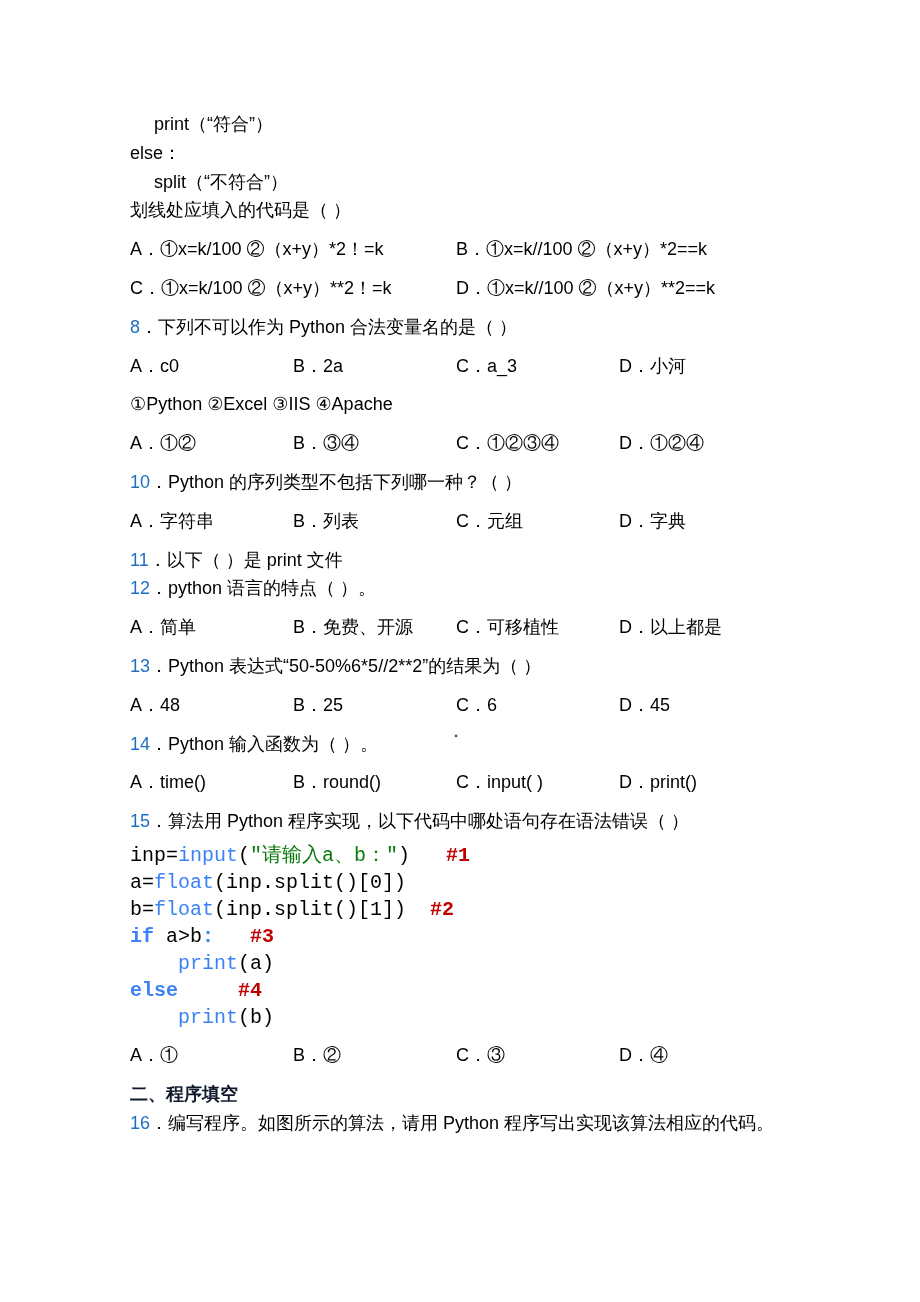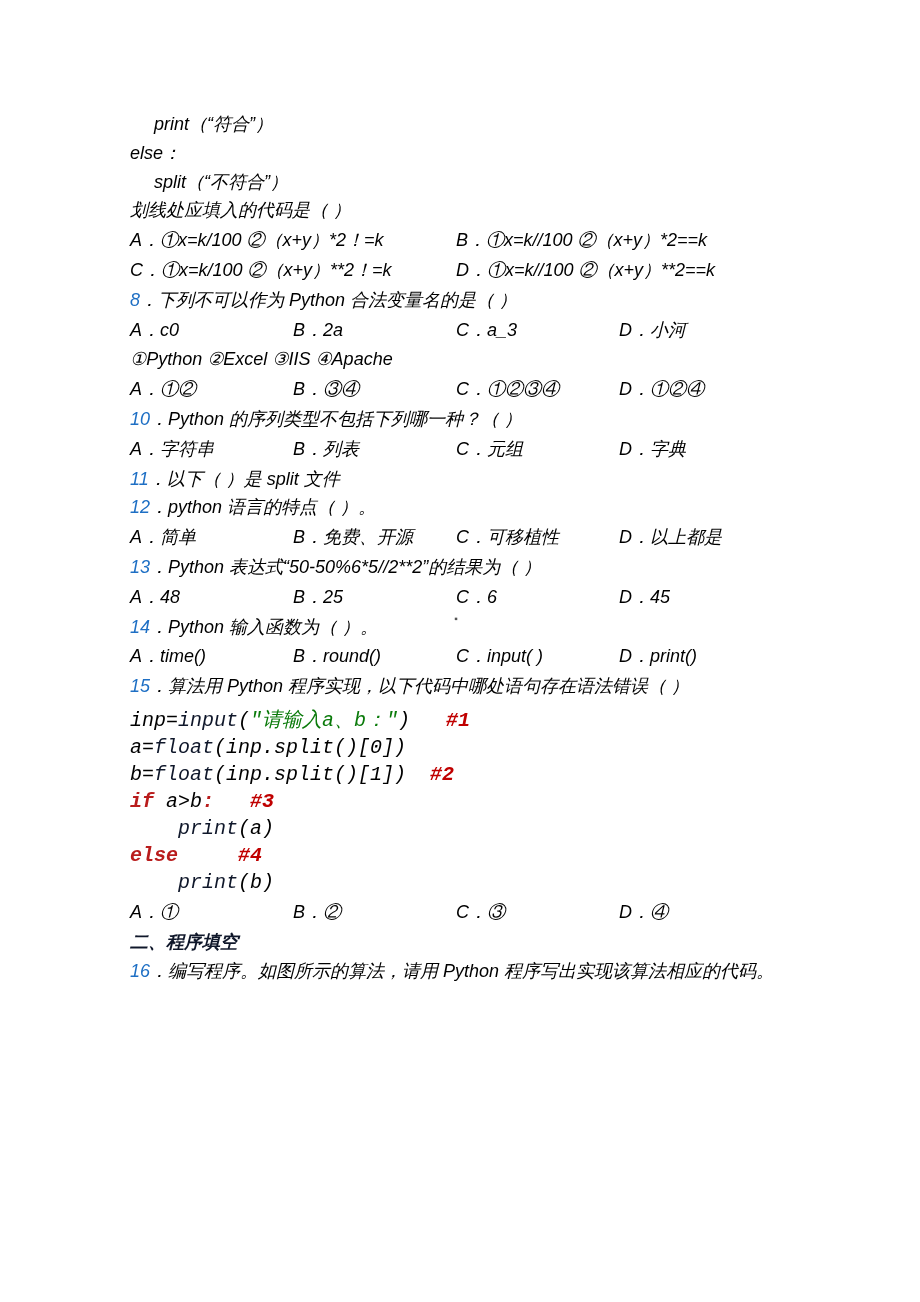"print（“符合”）" .page { font-style: italic -> none }
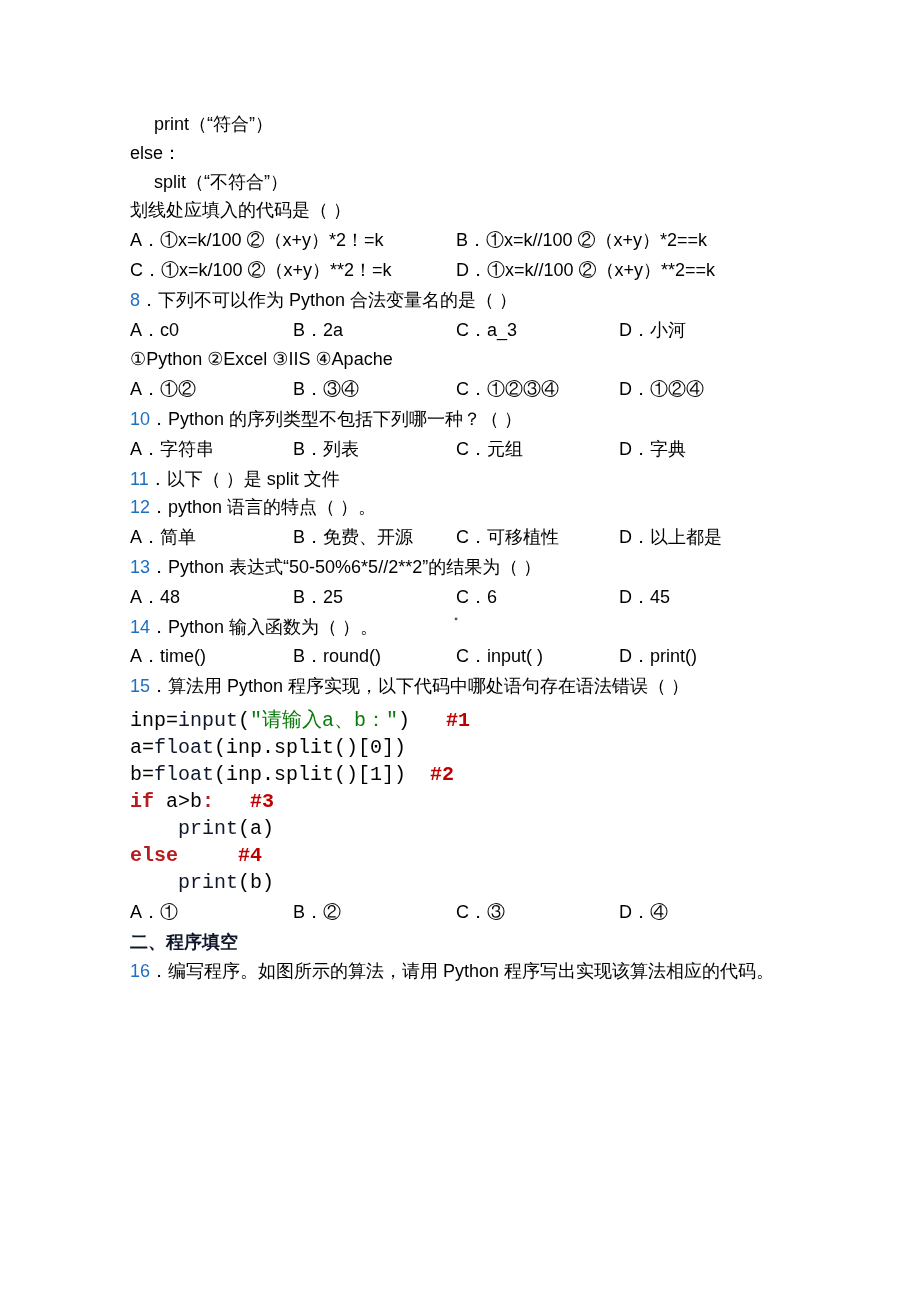"A．①x=k/100 ②（x+y）*2！=k" .row-options { margin: 1px 0 -> 10px 0 }
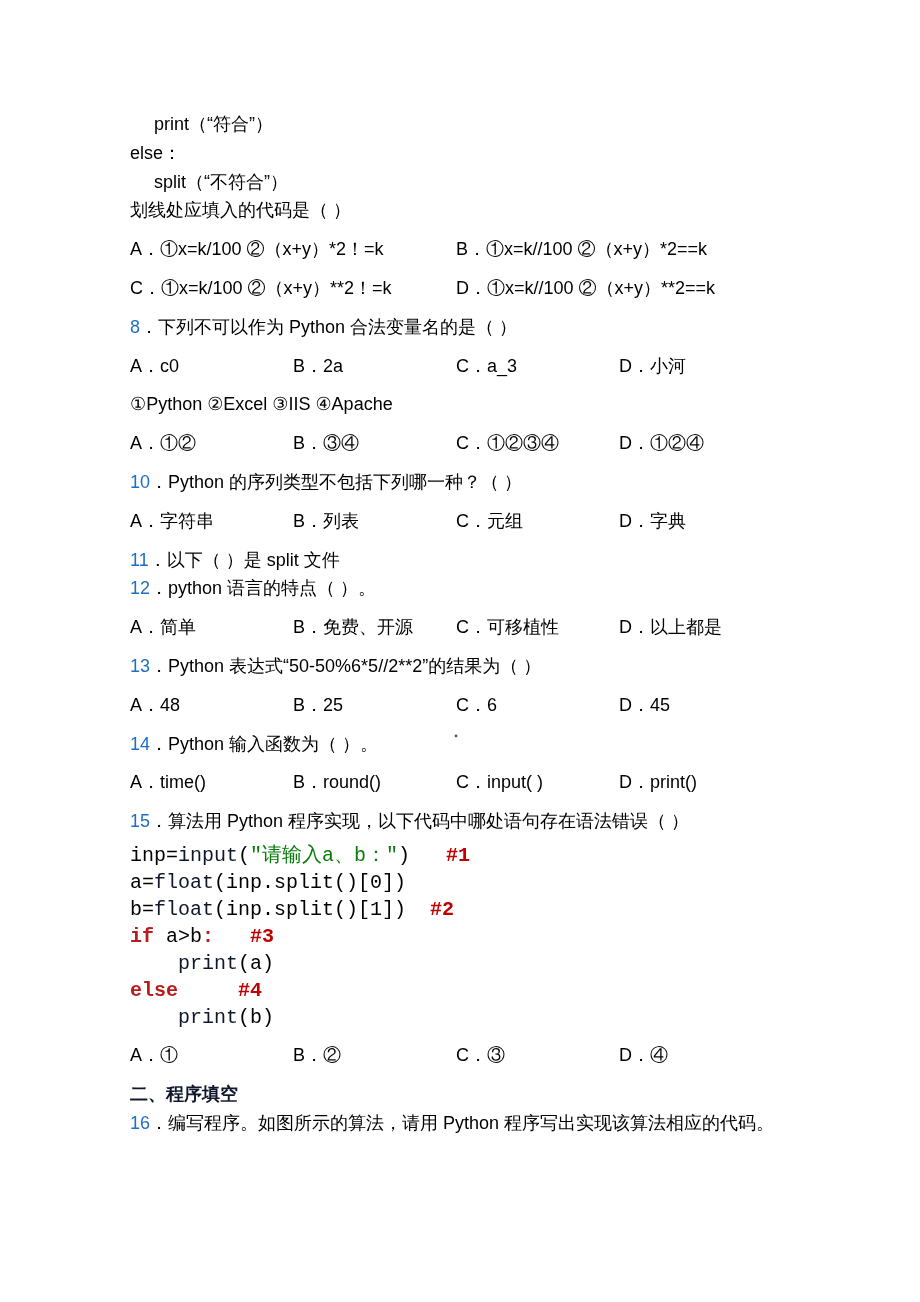"．以下（ ）是 split 文件" span { text: split -> print }
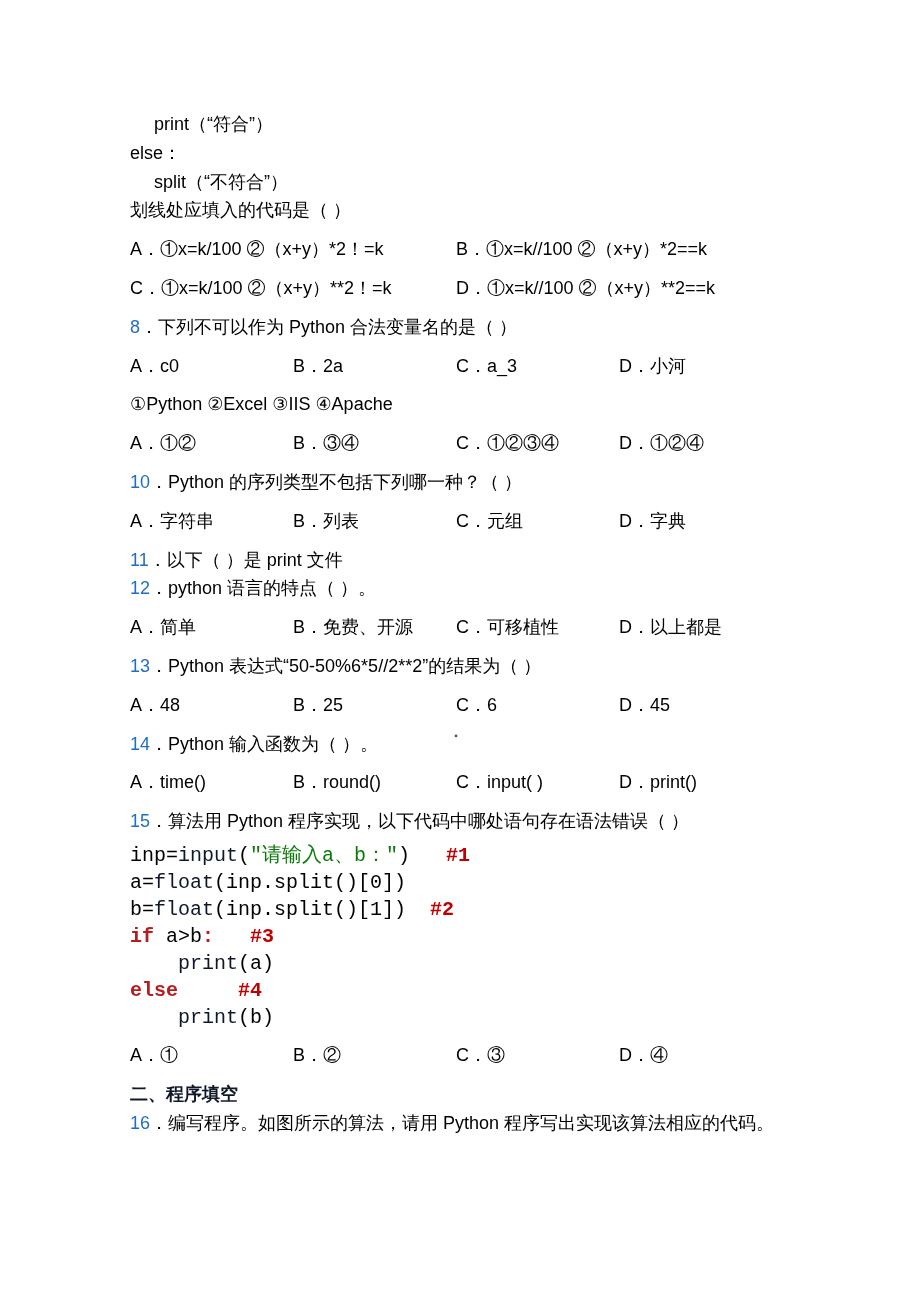"input" .fn { color: #0f172a -> #3b82f6 }
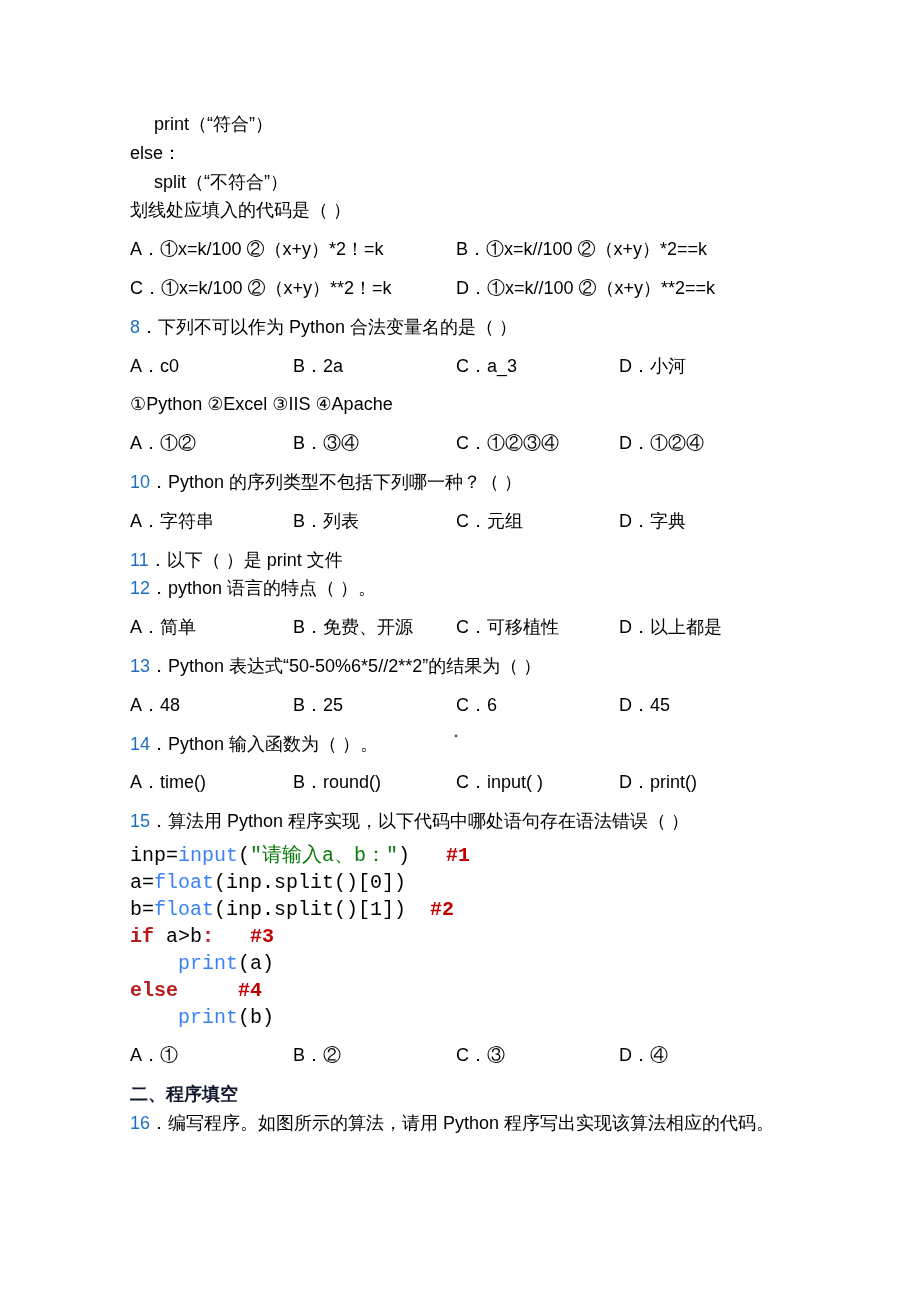"if" .kw-dark { color: #b91c1c -> #3b82f6 }
